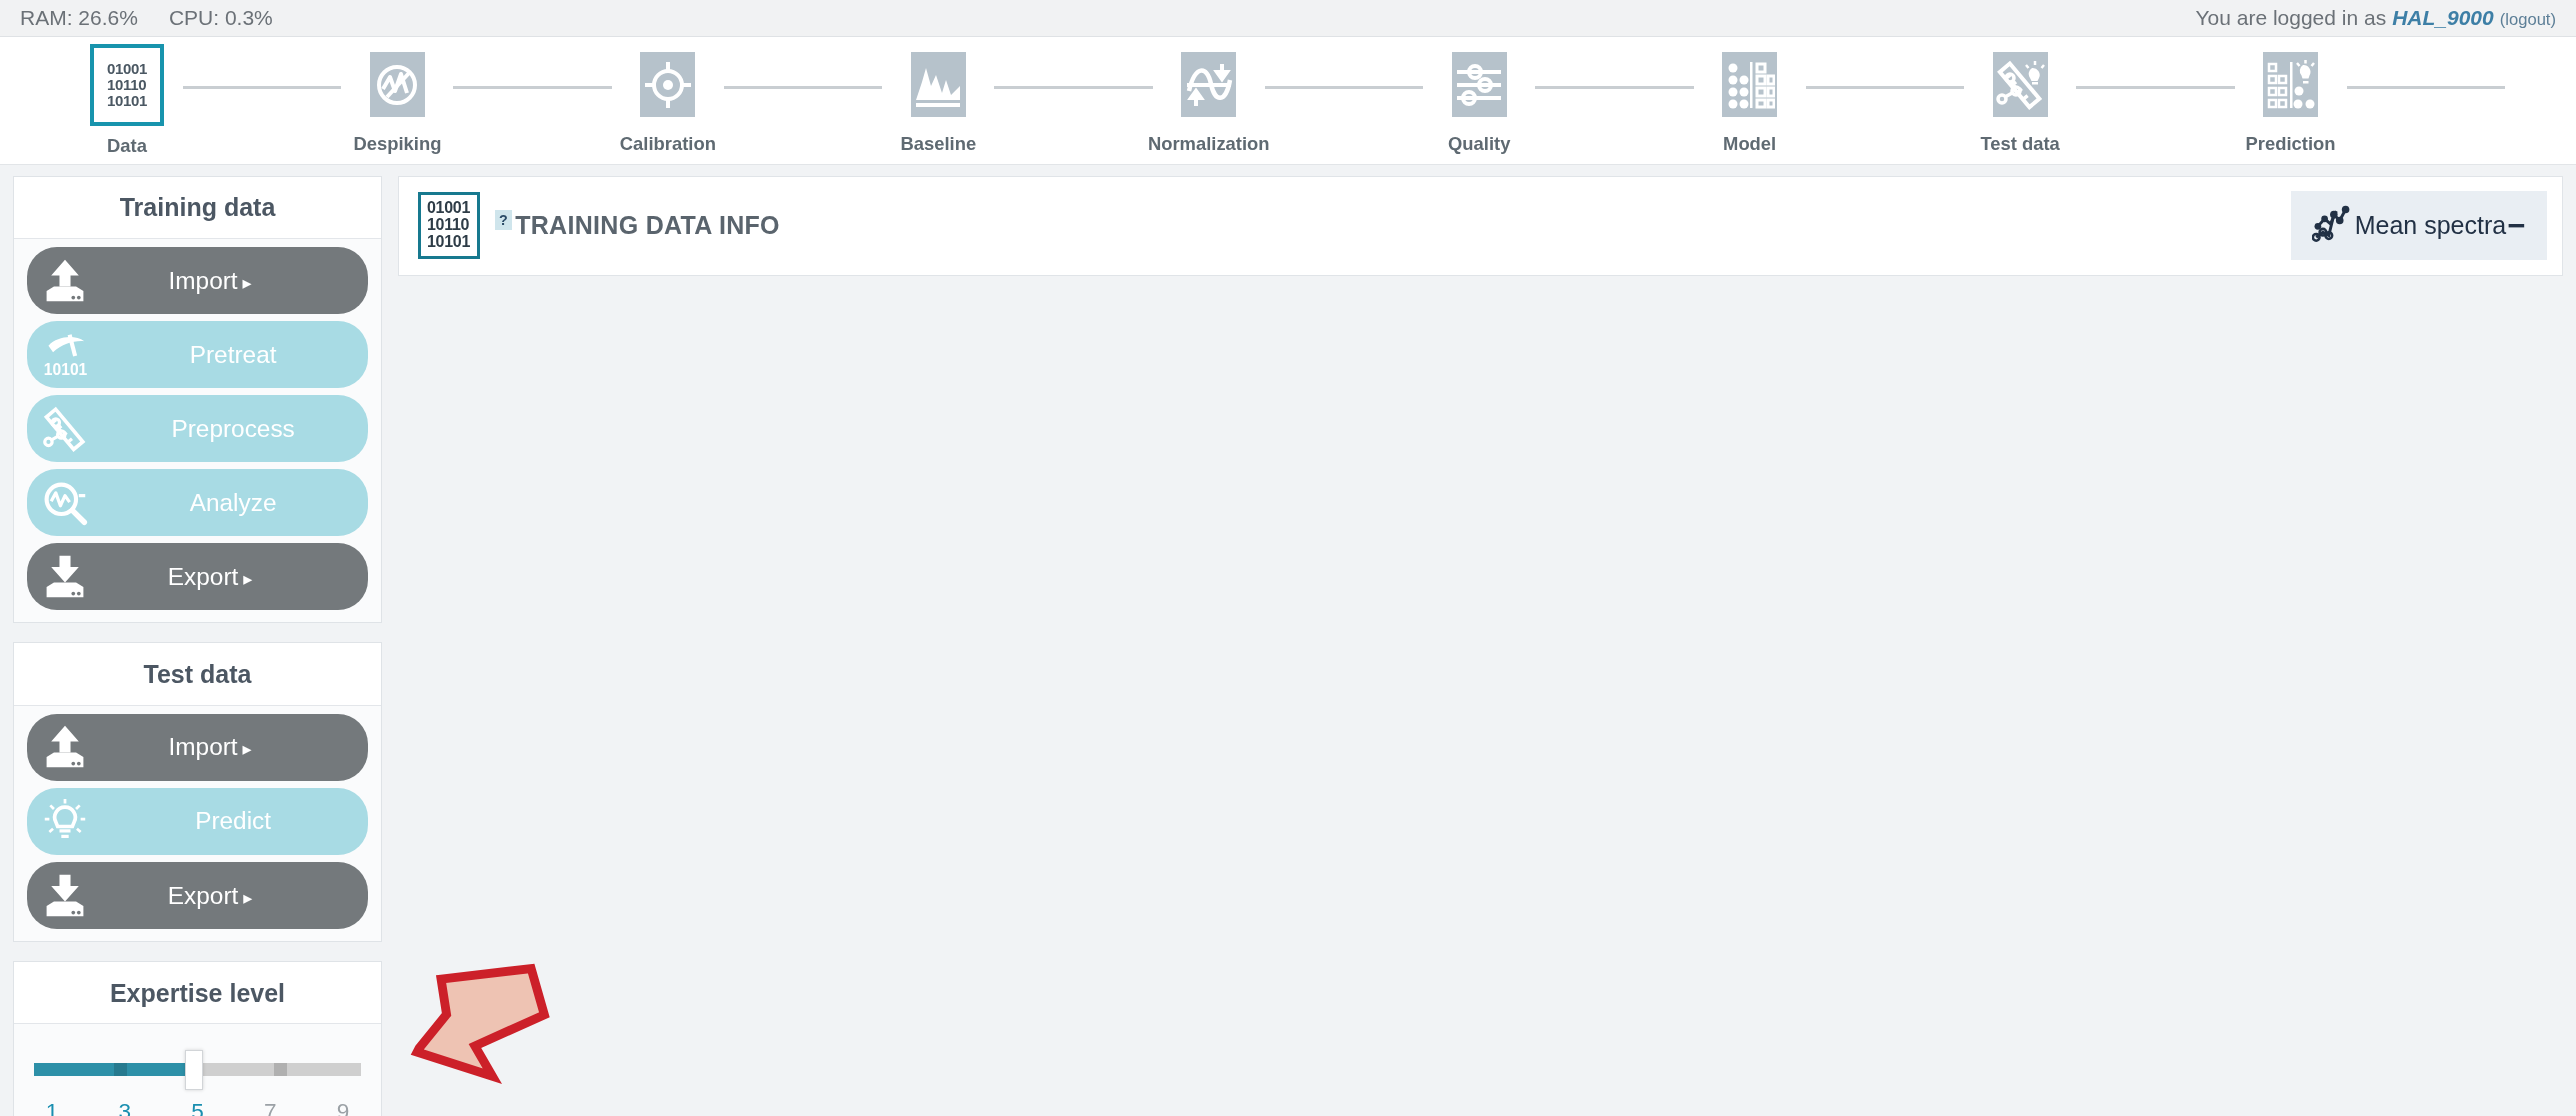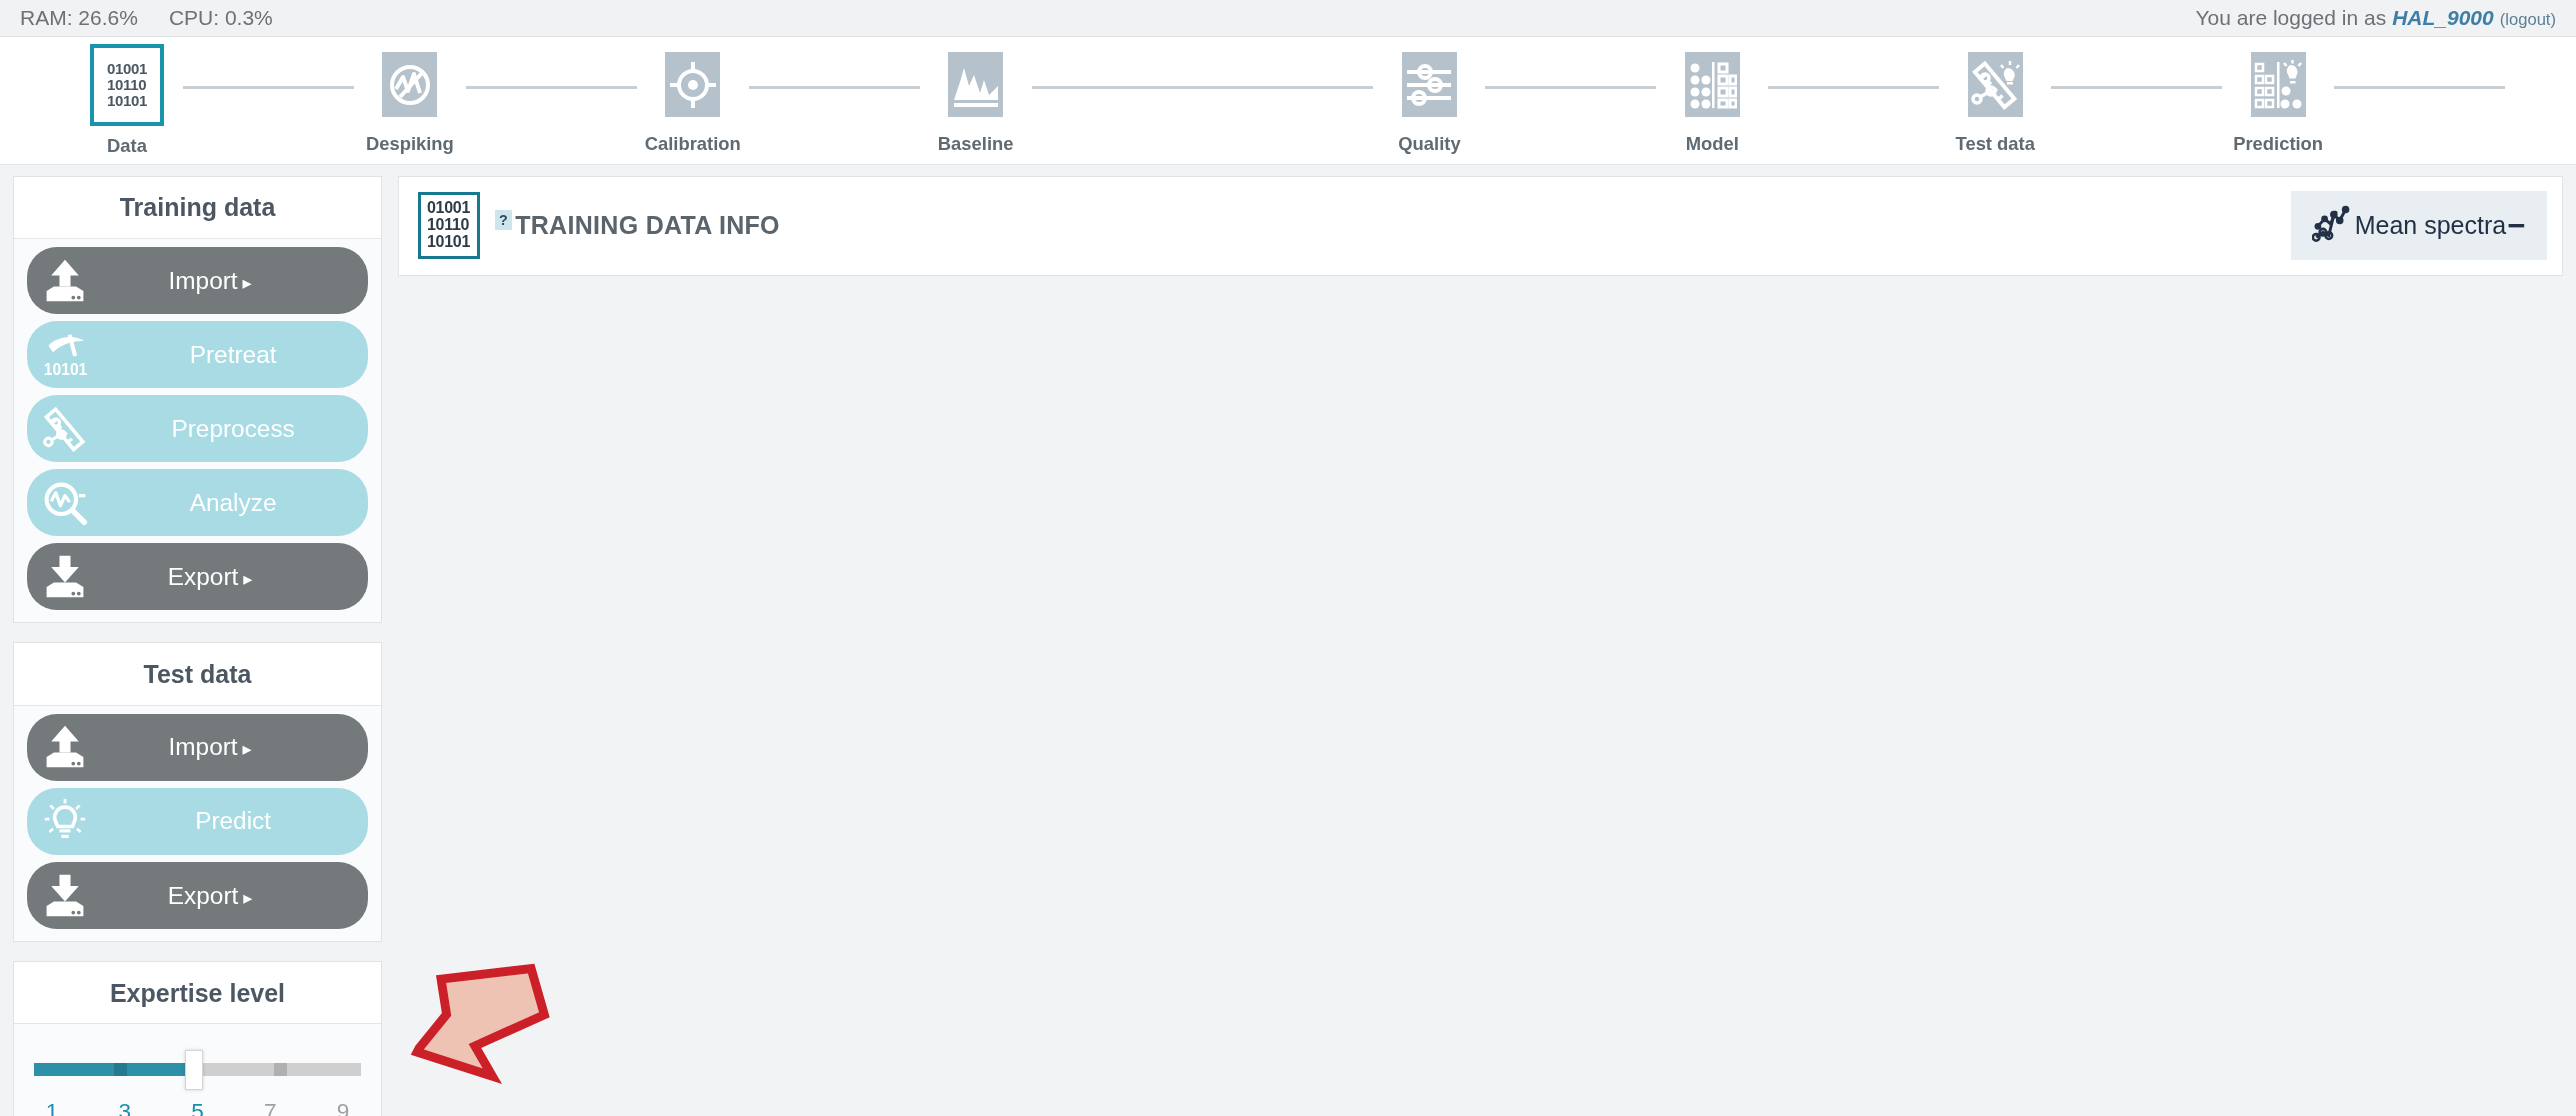"Normalization" div.step { html: none -> <div> <div> <div> <svg> <path></path> <rect></rect> <path></path> <path></path> </svg> </div> </div> <div>Normalization</div> </div> }
